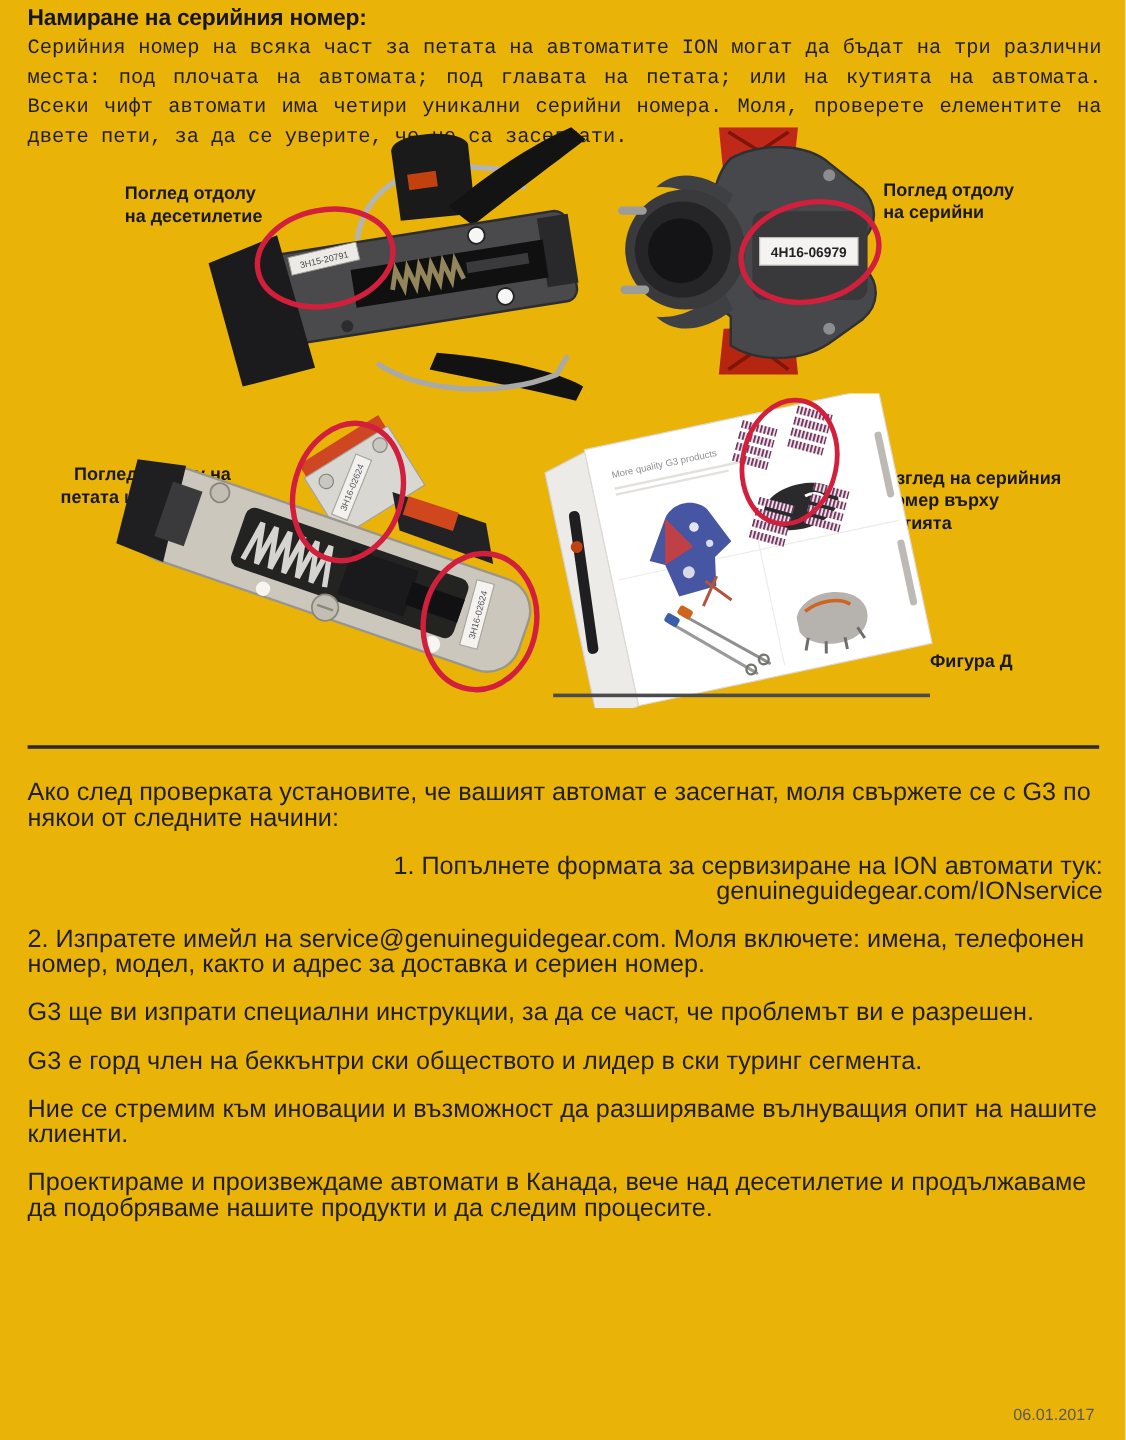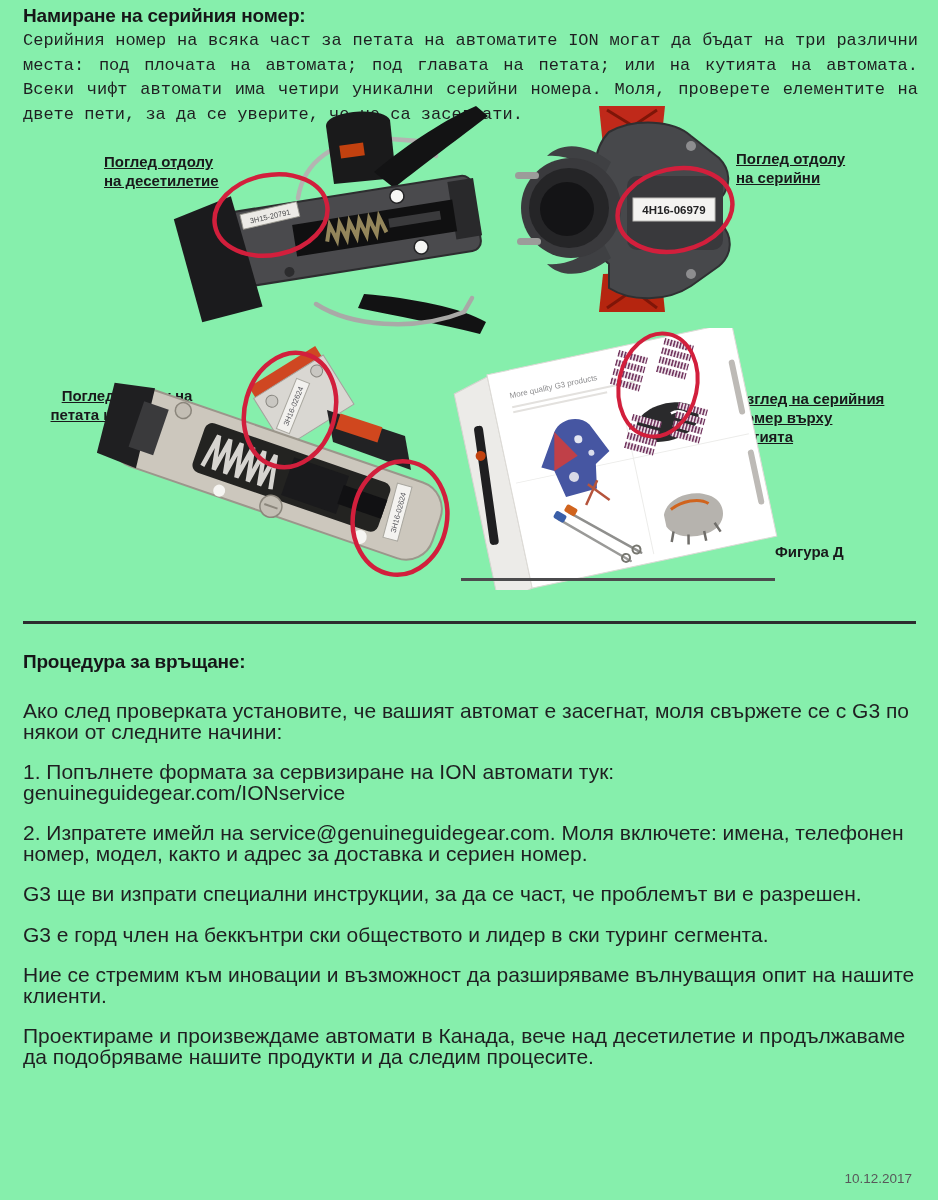"Намиране на серийния номер:" .page { background: #86efac -> #eab308 }
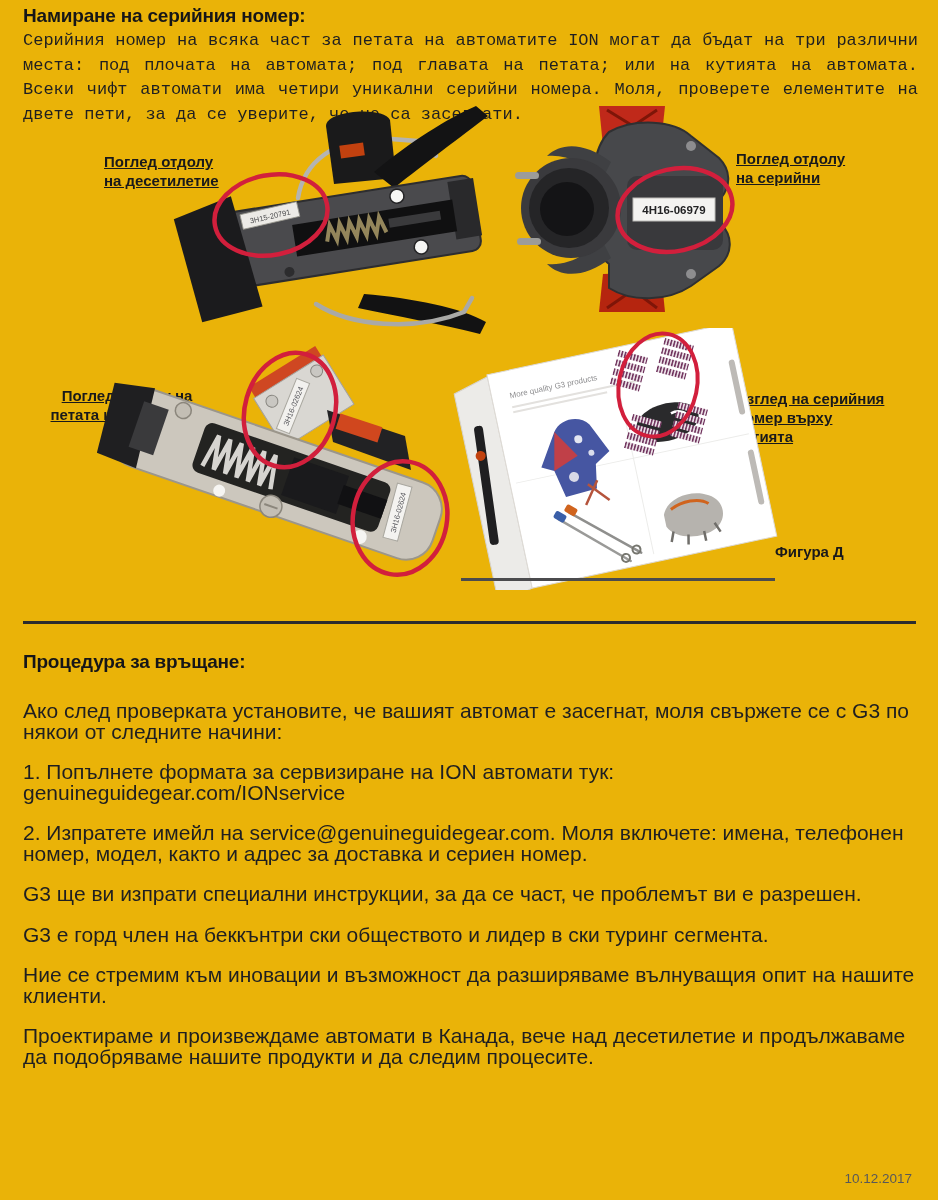"Поглед отдолу" .cap { text-decoration: underline -> none }
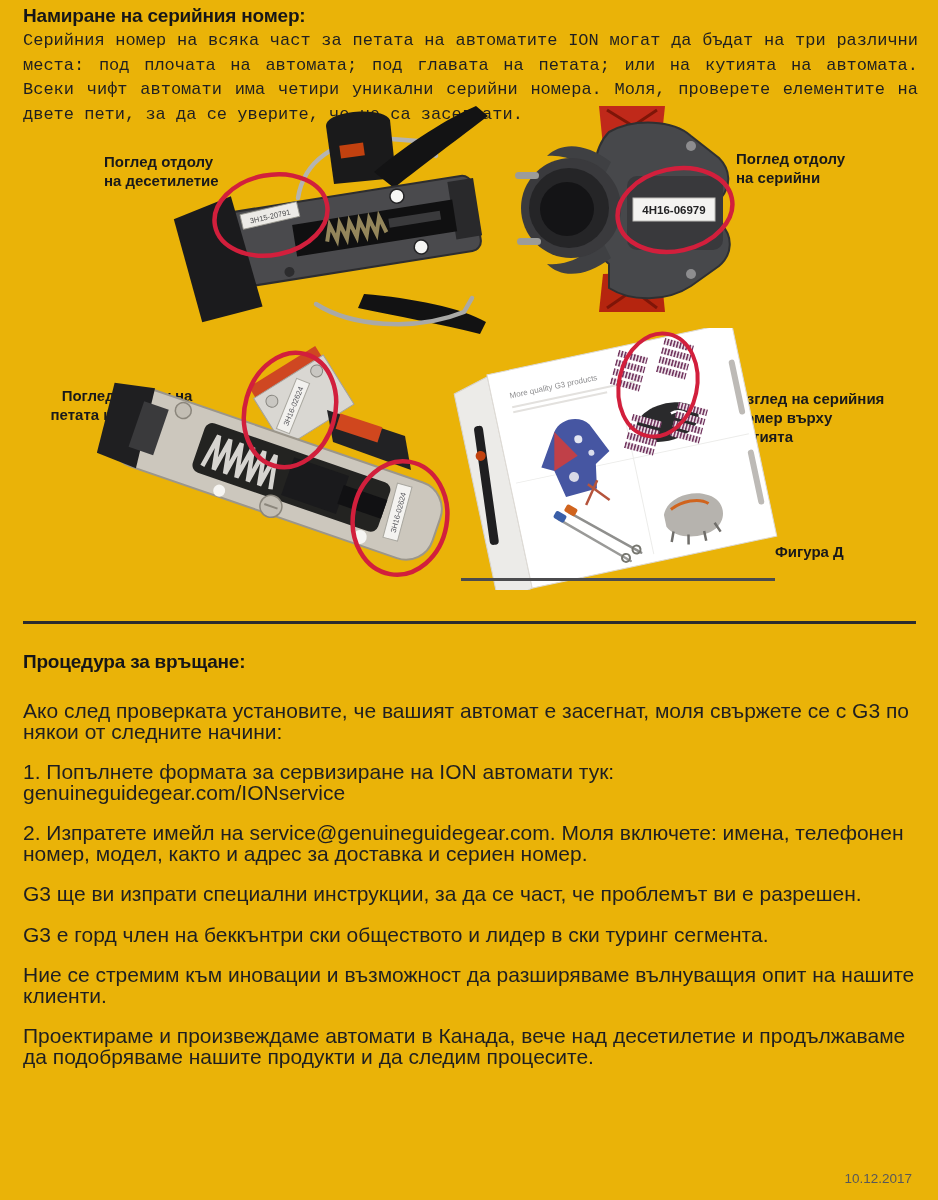"Процедура за връщане:" h2 { html: <h2>Процедура за връщане:</h2> -> none }
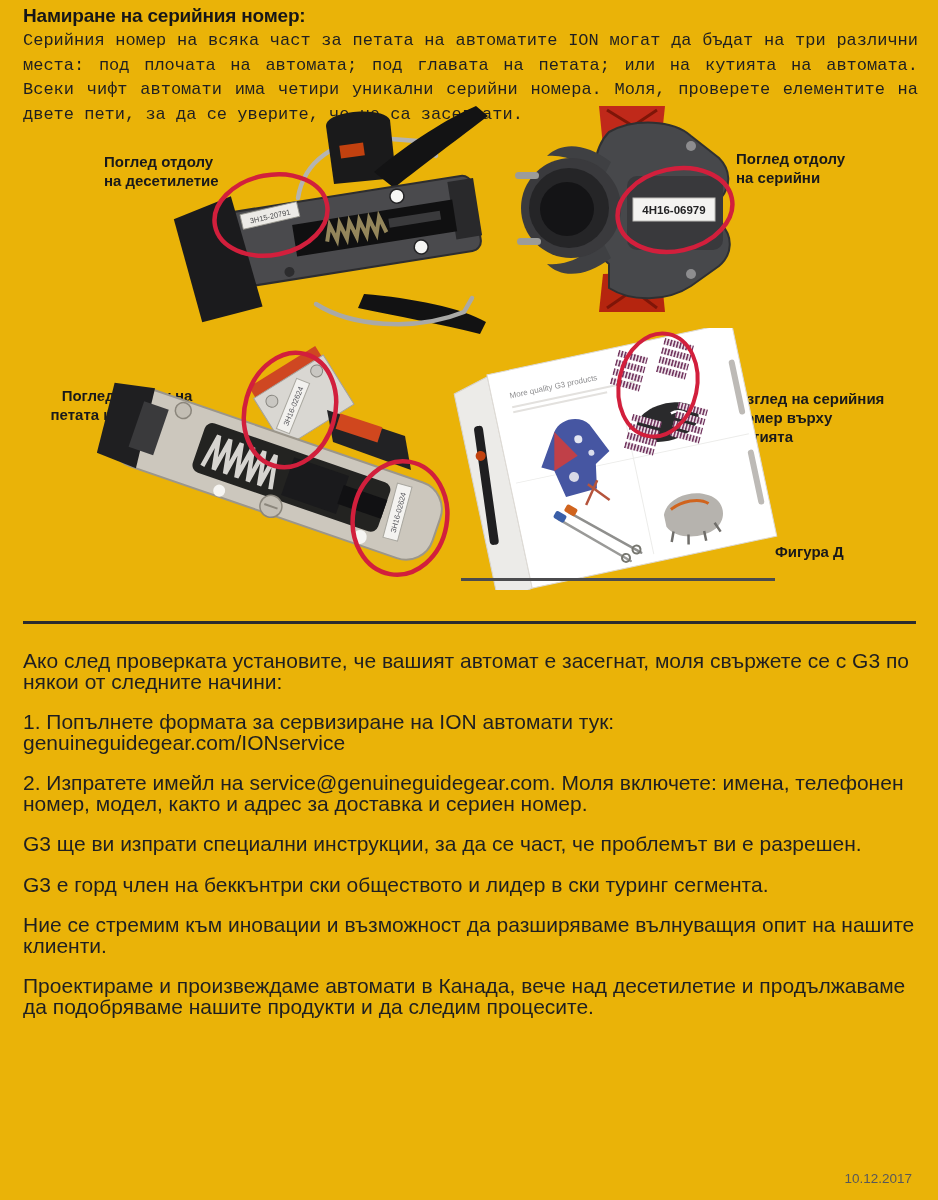"1. Попълнете формата за сервизиране" .sec2 p span.line { text-align: none -> right }
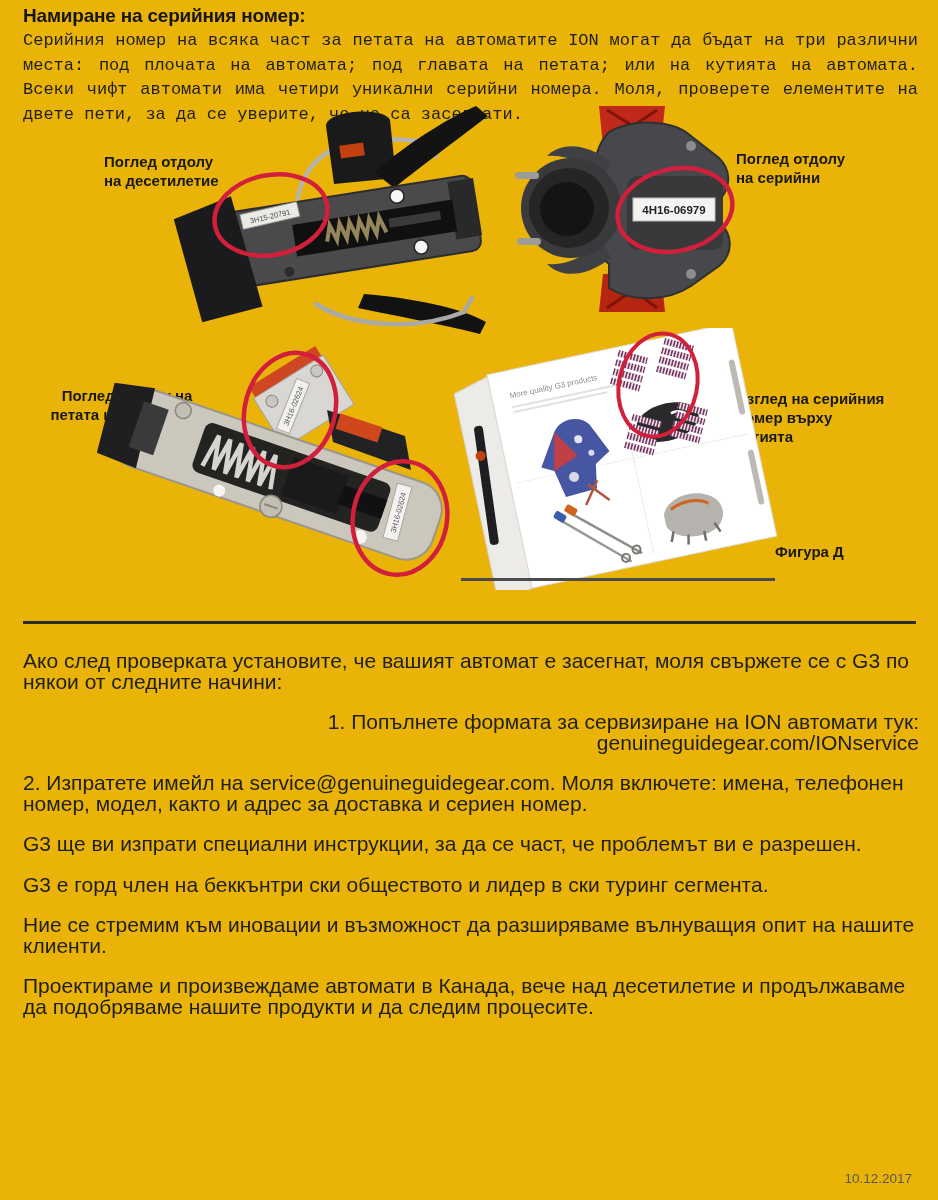"10.12.2017" div.footer-date { text: 10.12.2017 -> 06.01.2017 }
